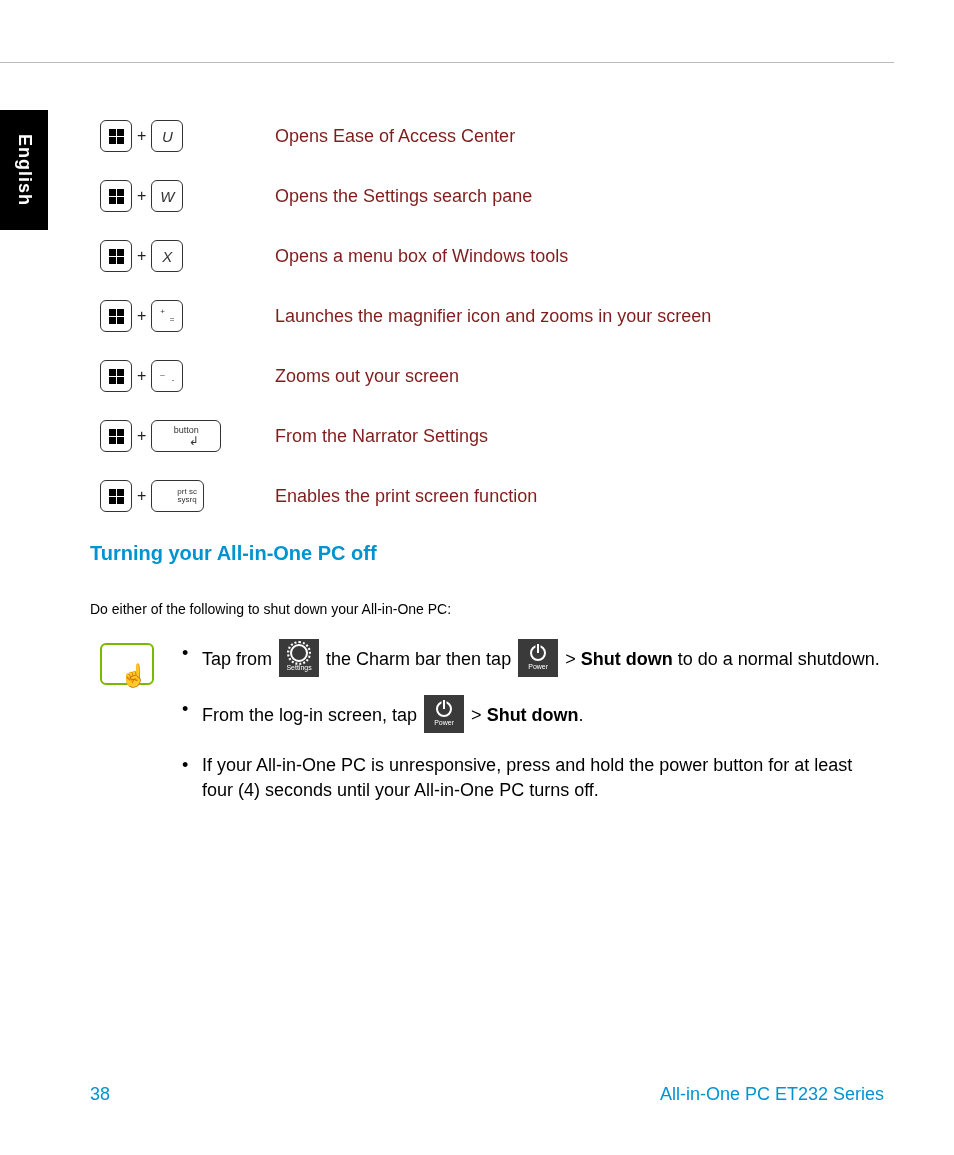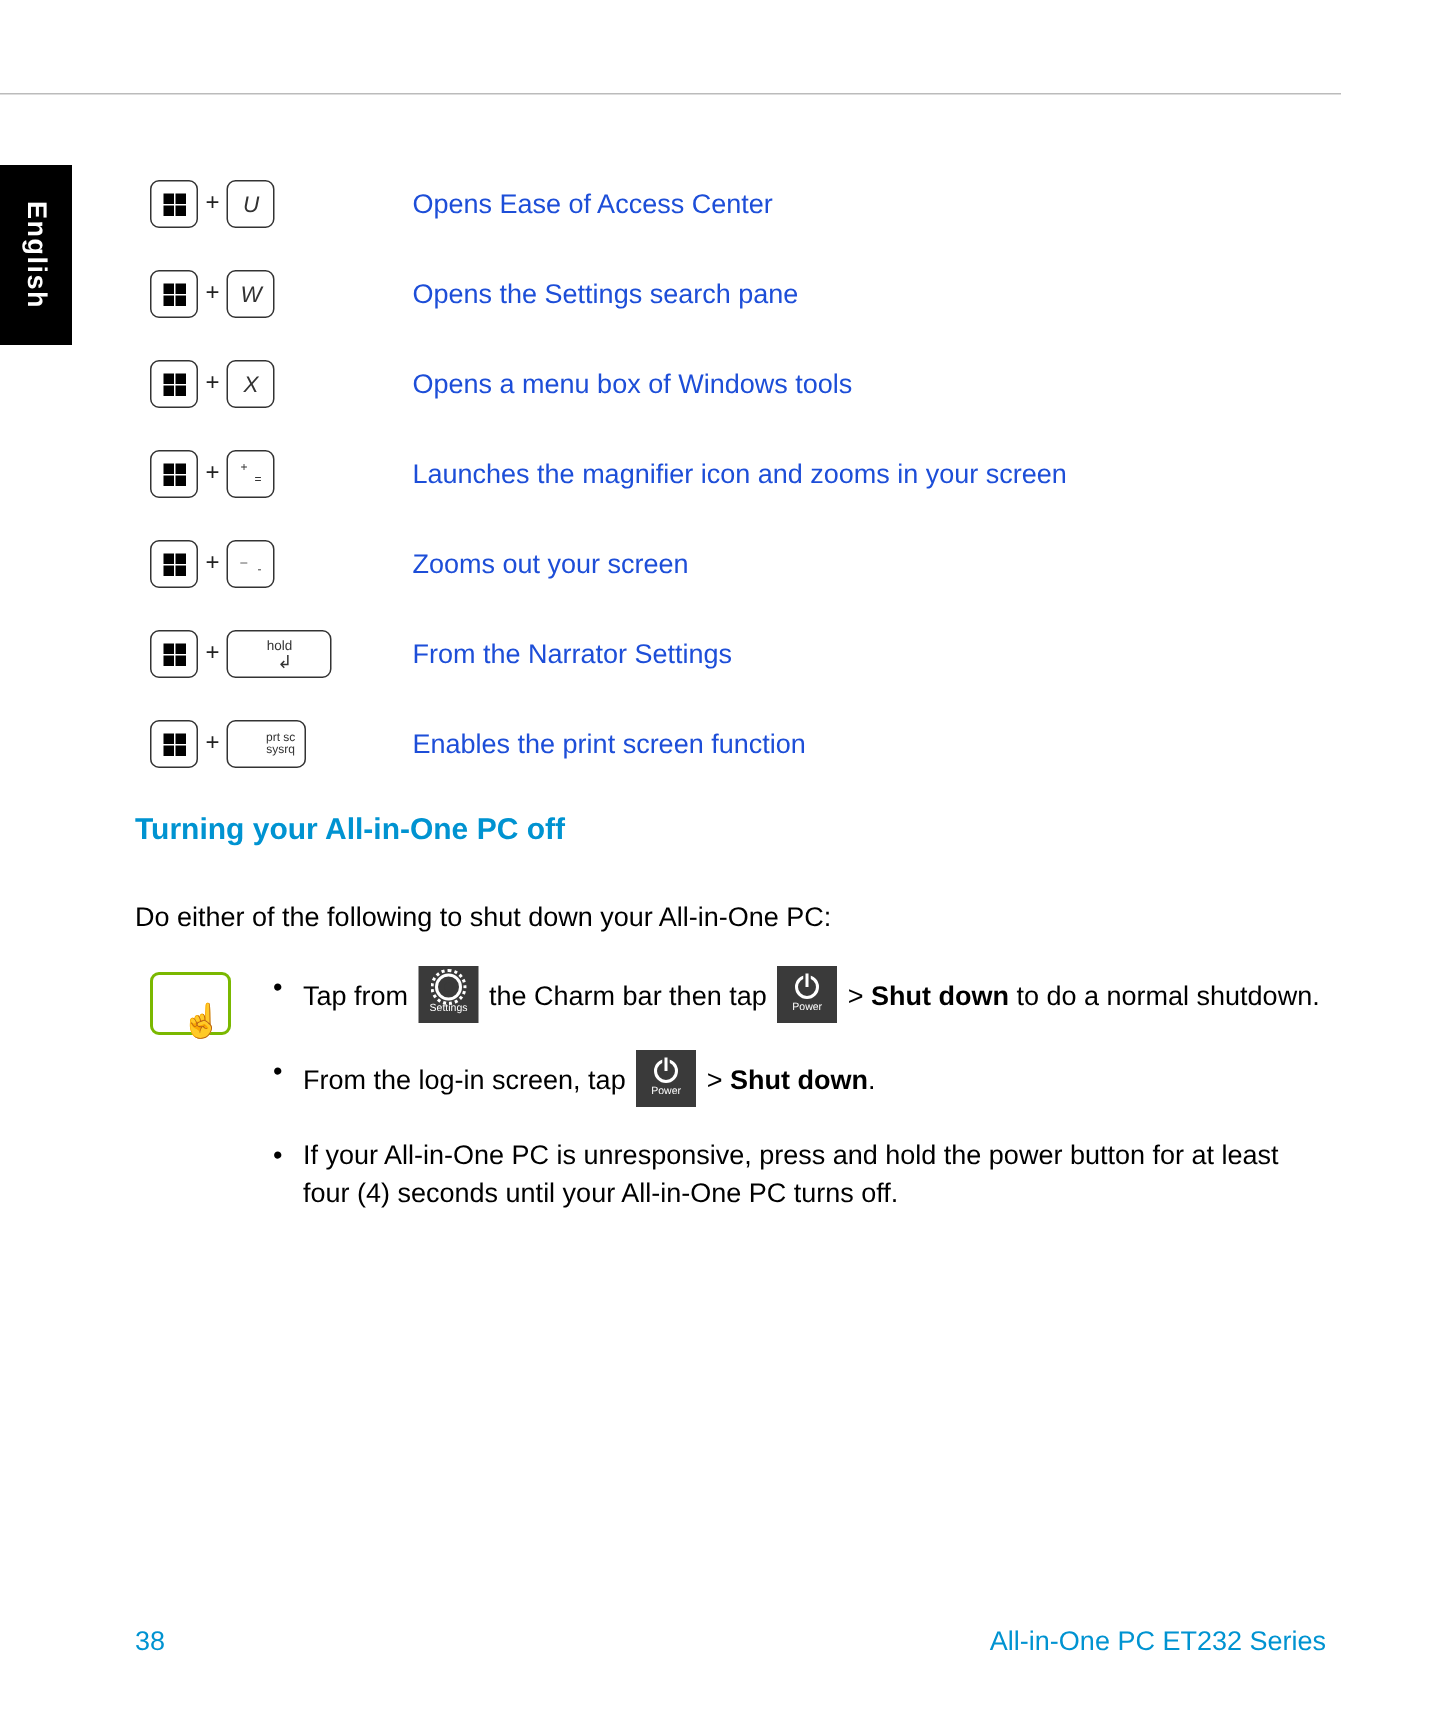"Opens Ease of Access Center" .desc { color: #1d4ed8 -> #7f1d1d }
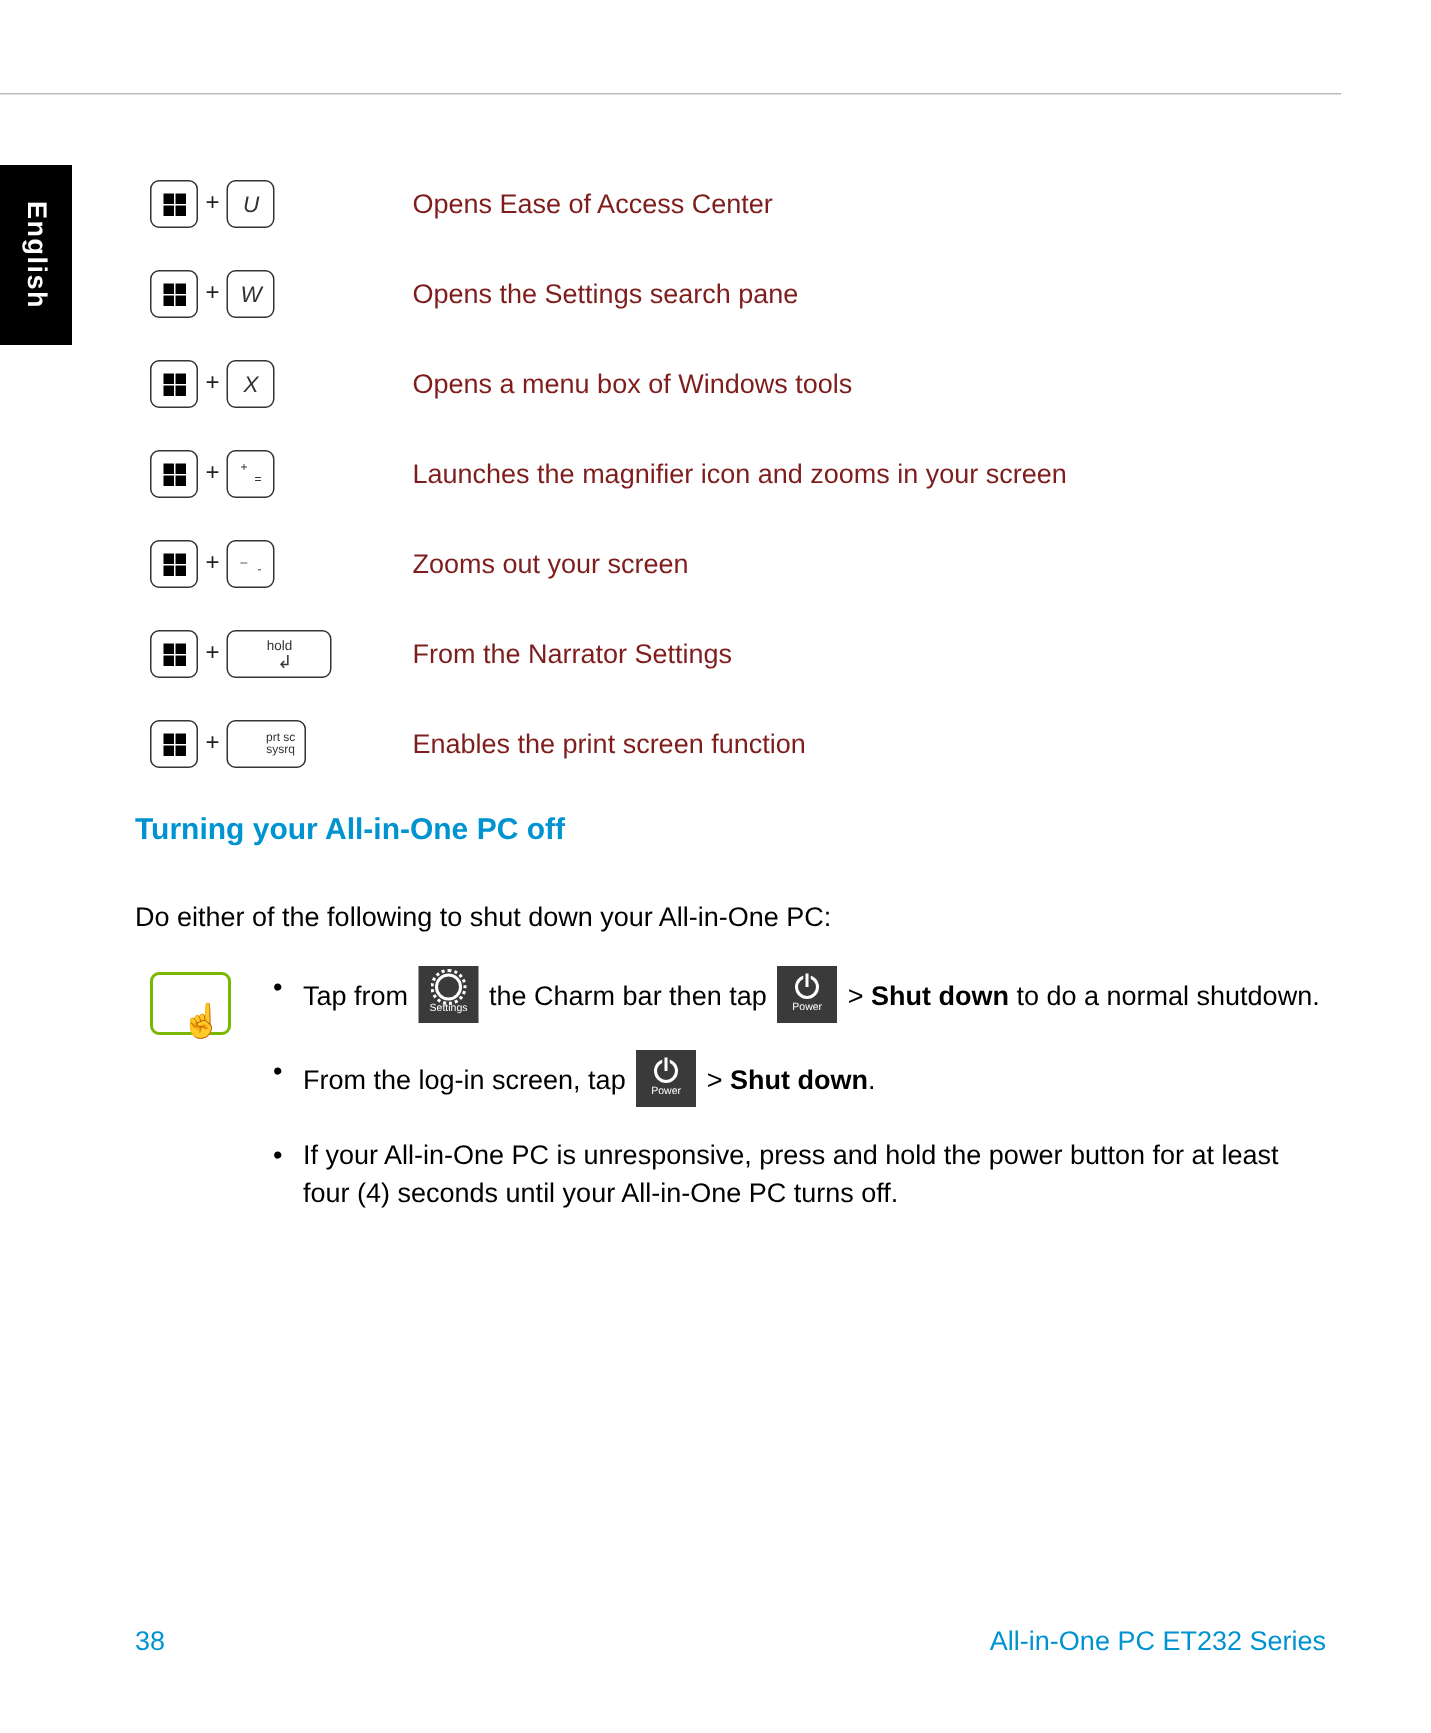"hold" span { text: hold -> button }
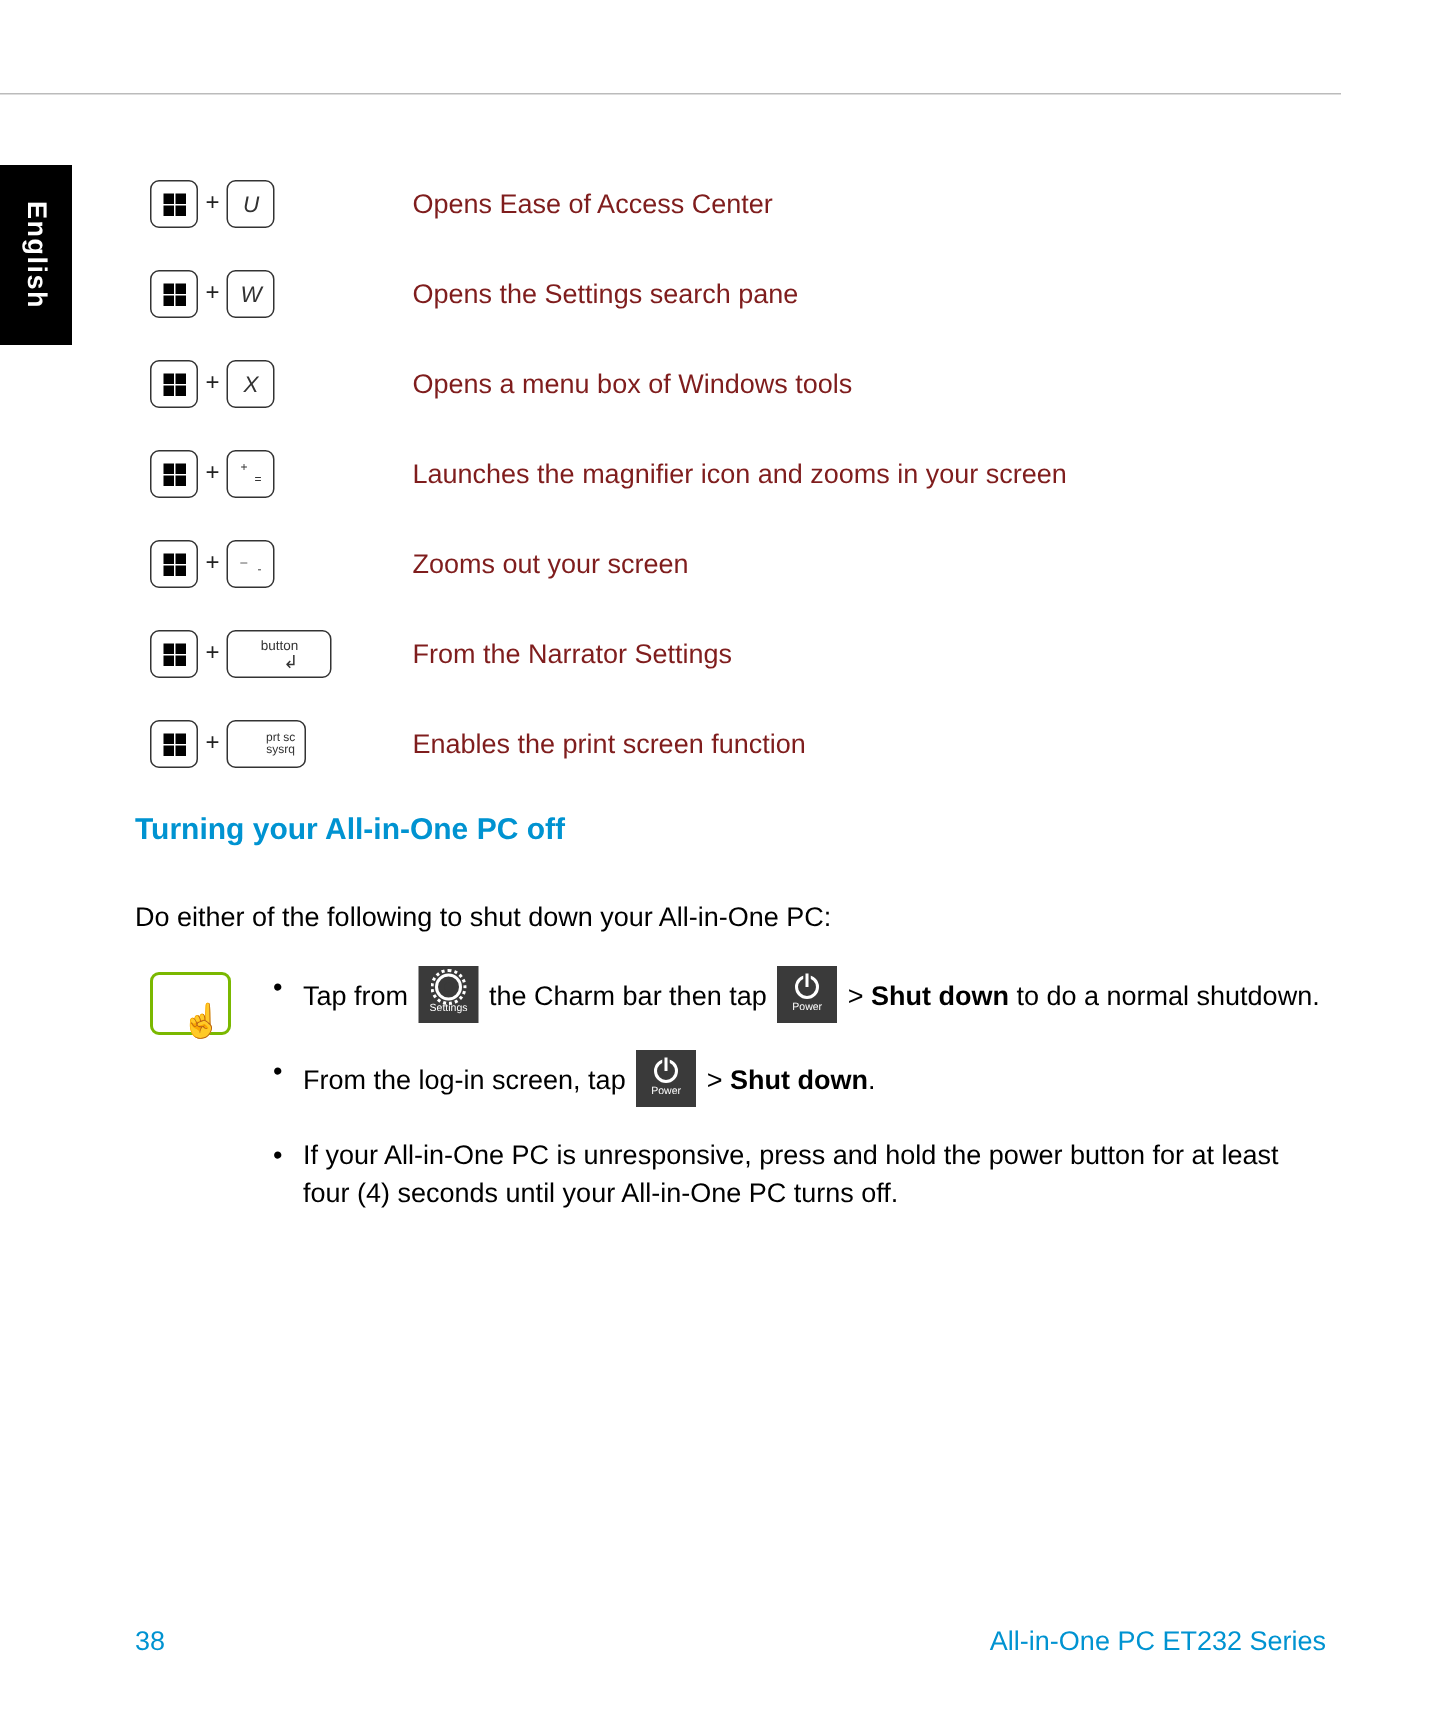"Do either of the following" .intro { font-size: 18px -> 14px }
